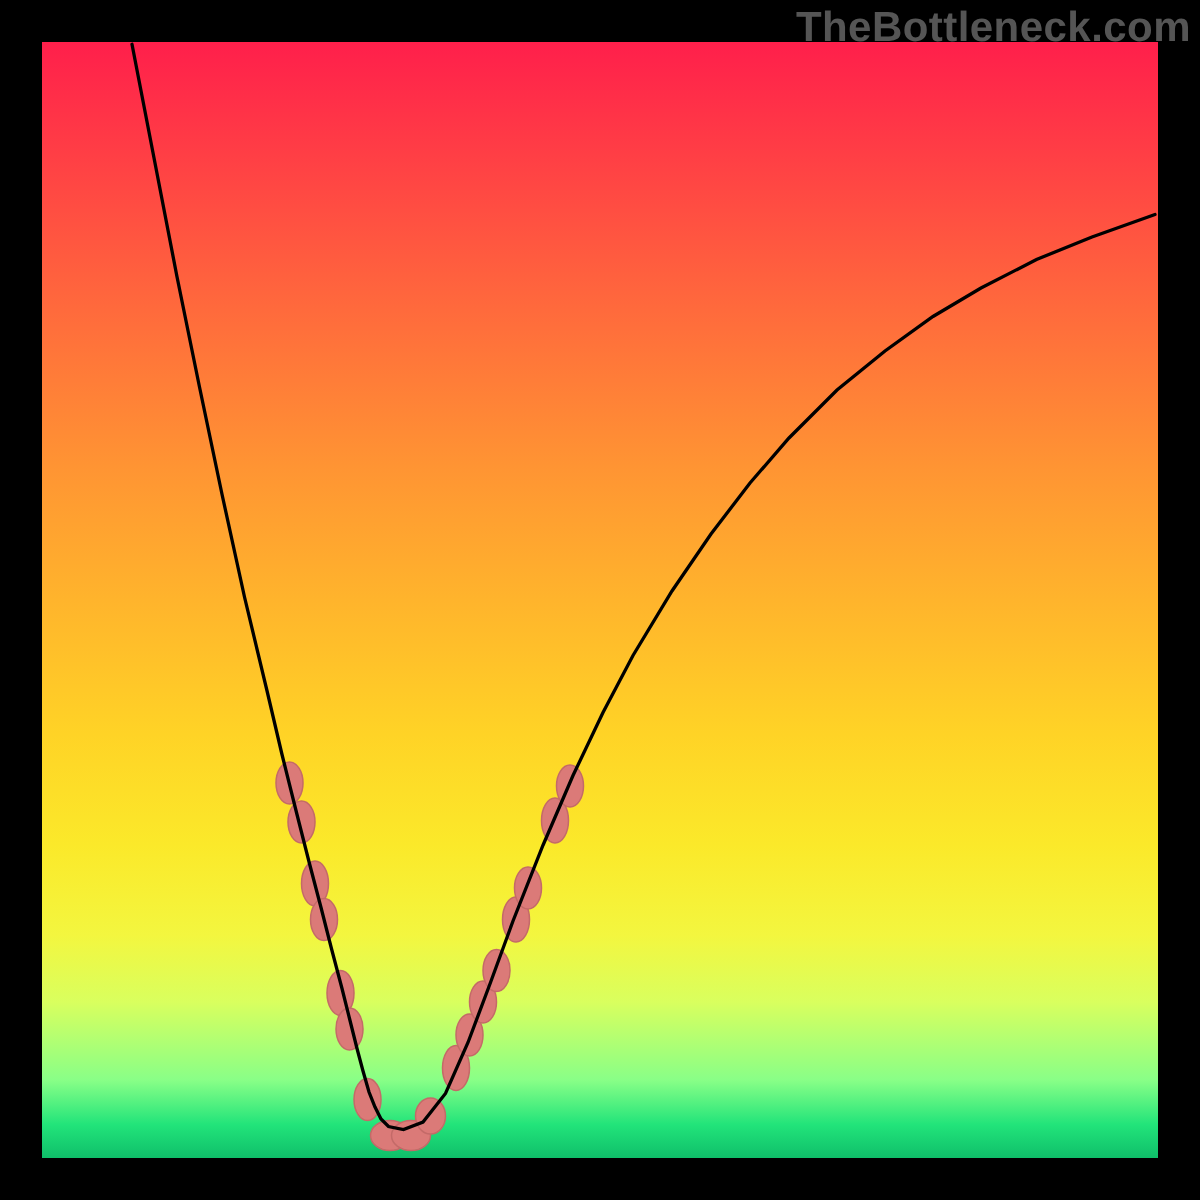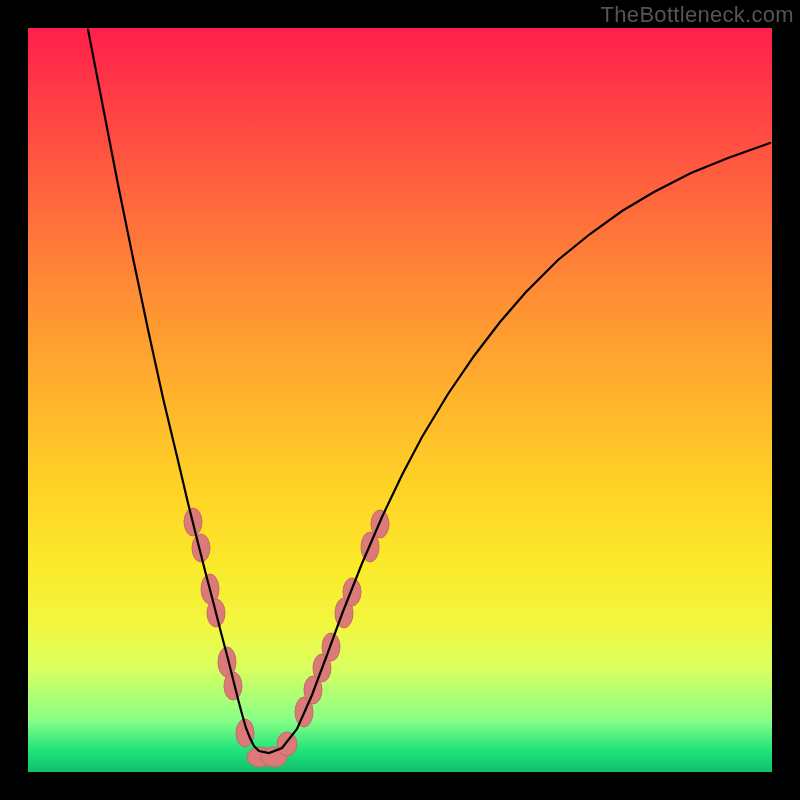"TheBottleneck.com" .watermark { font-size: 22px -> 28px; font-weight: 400 -> 700 }
